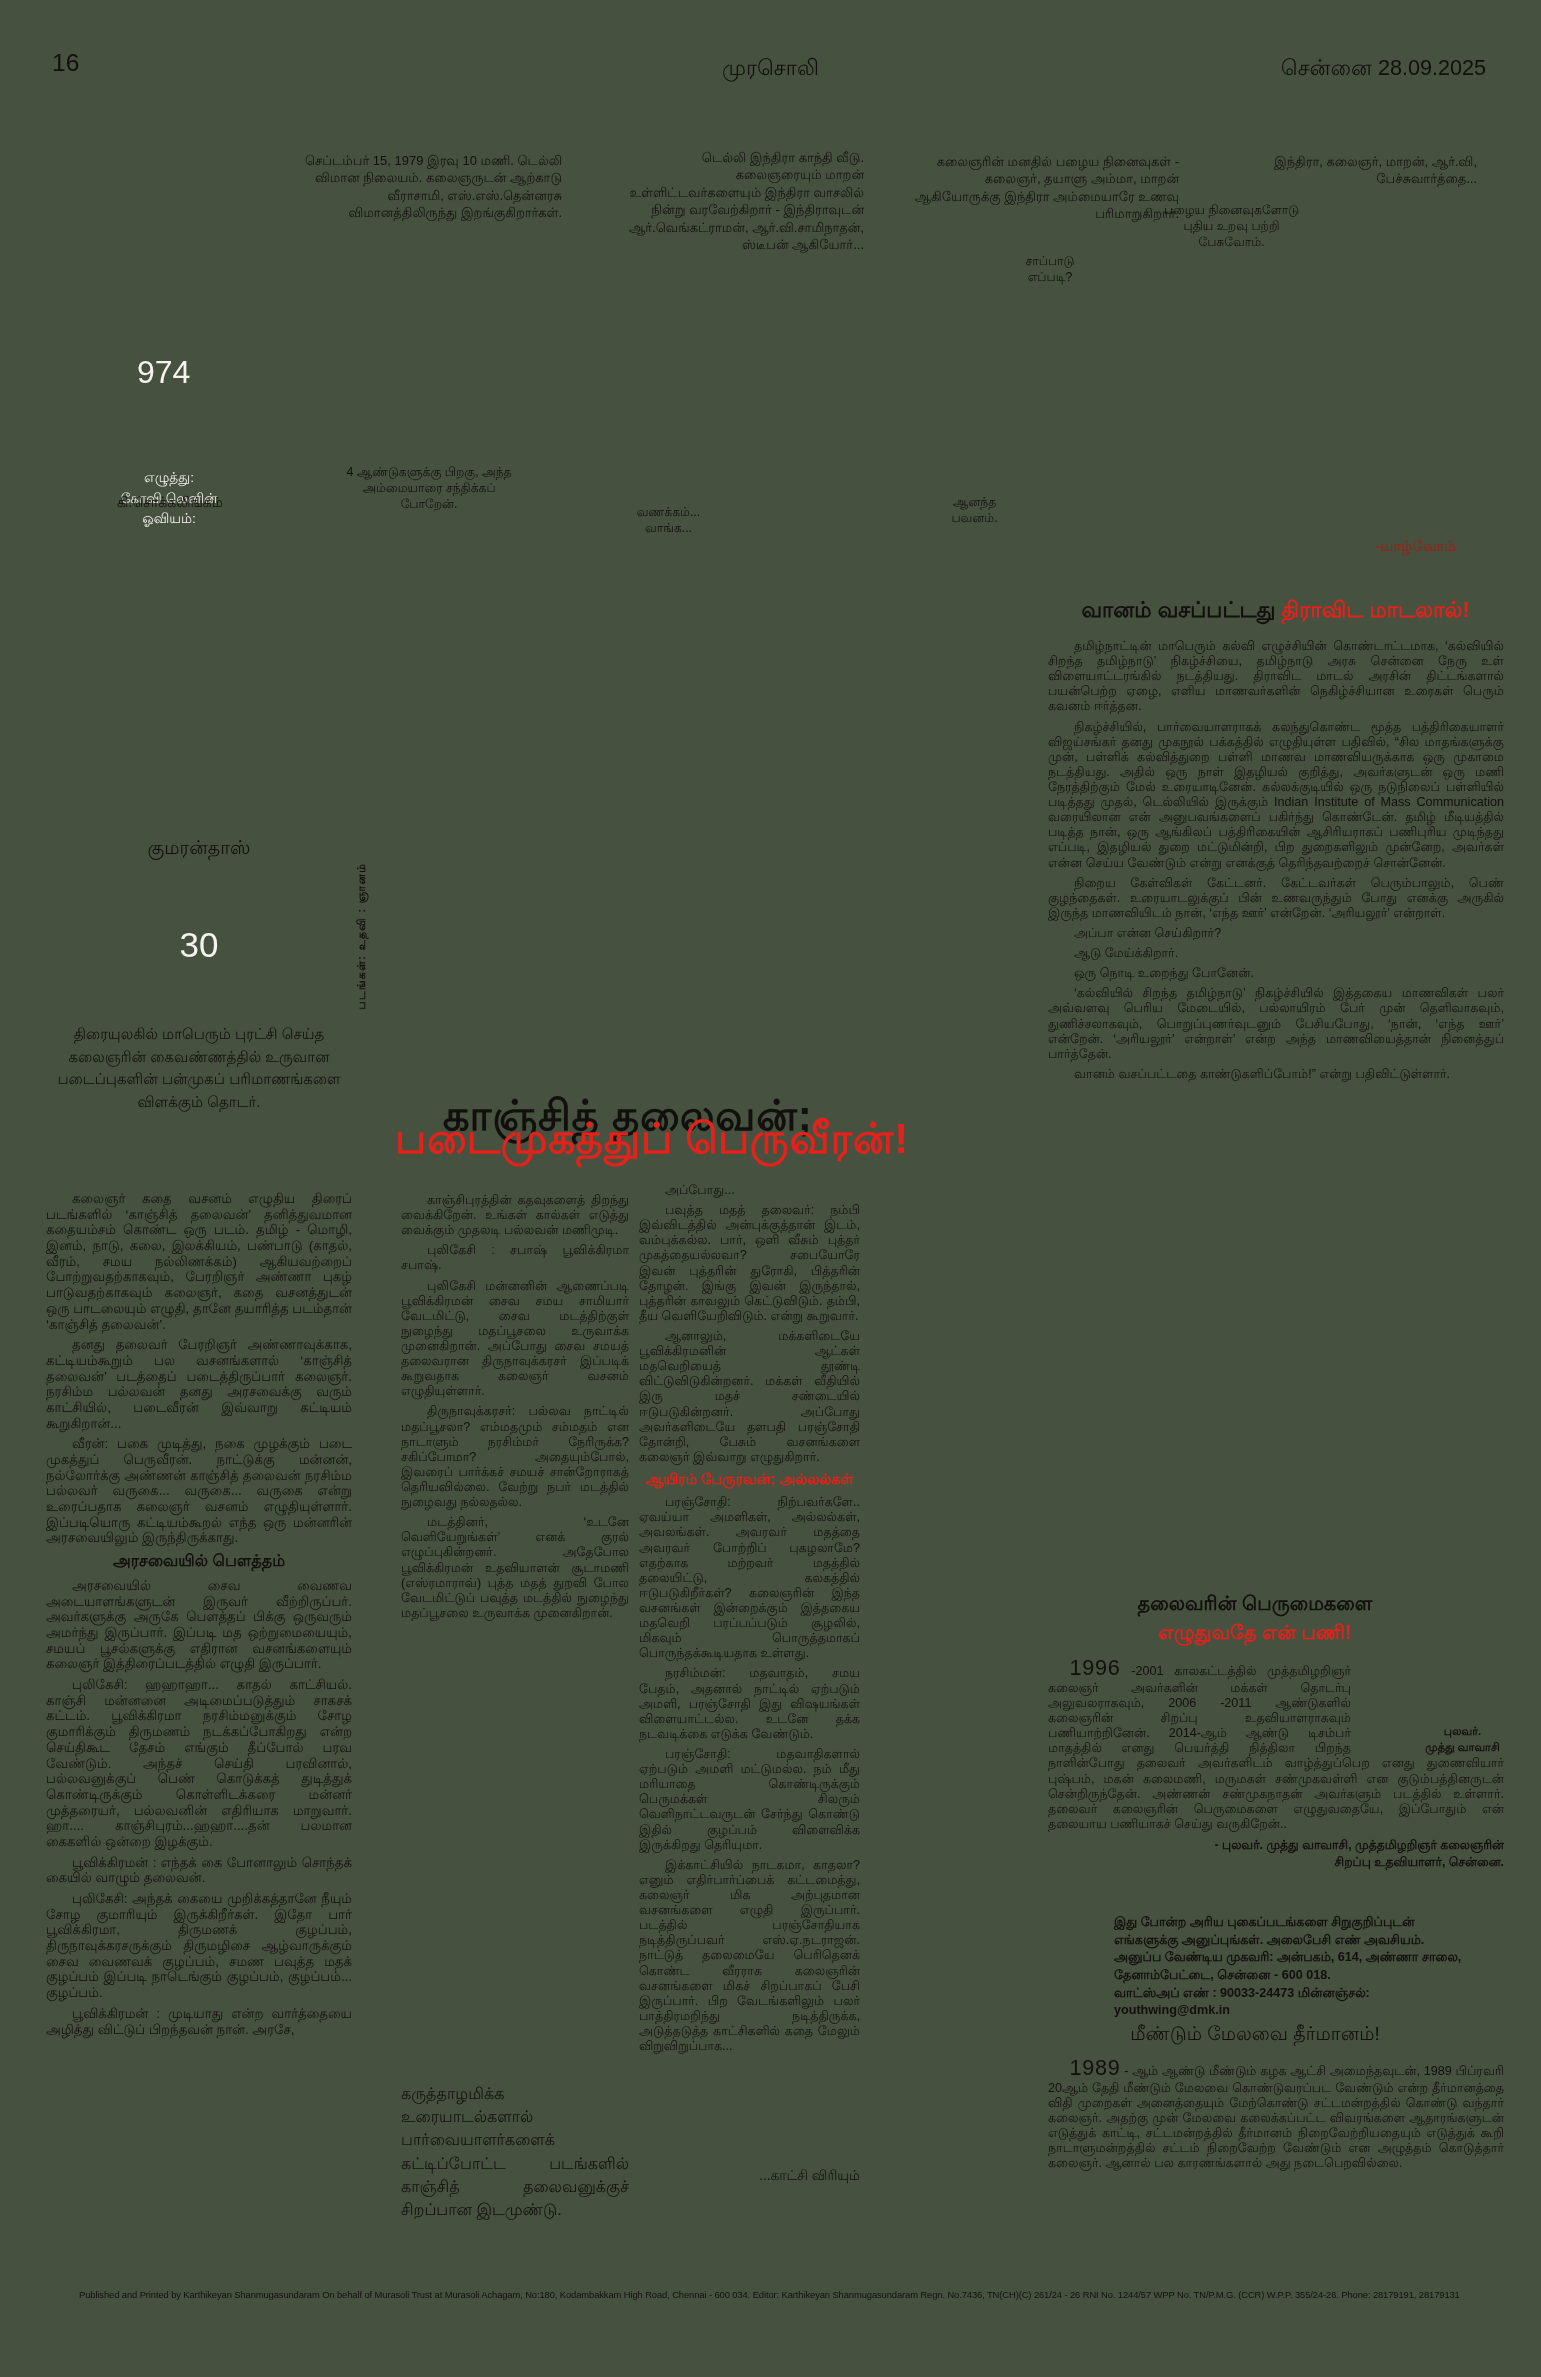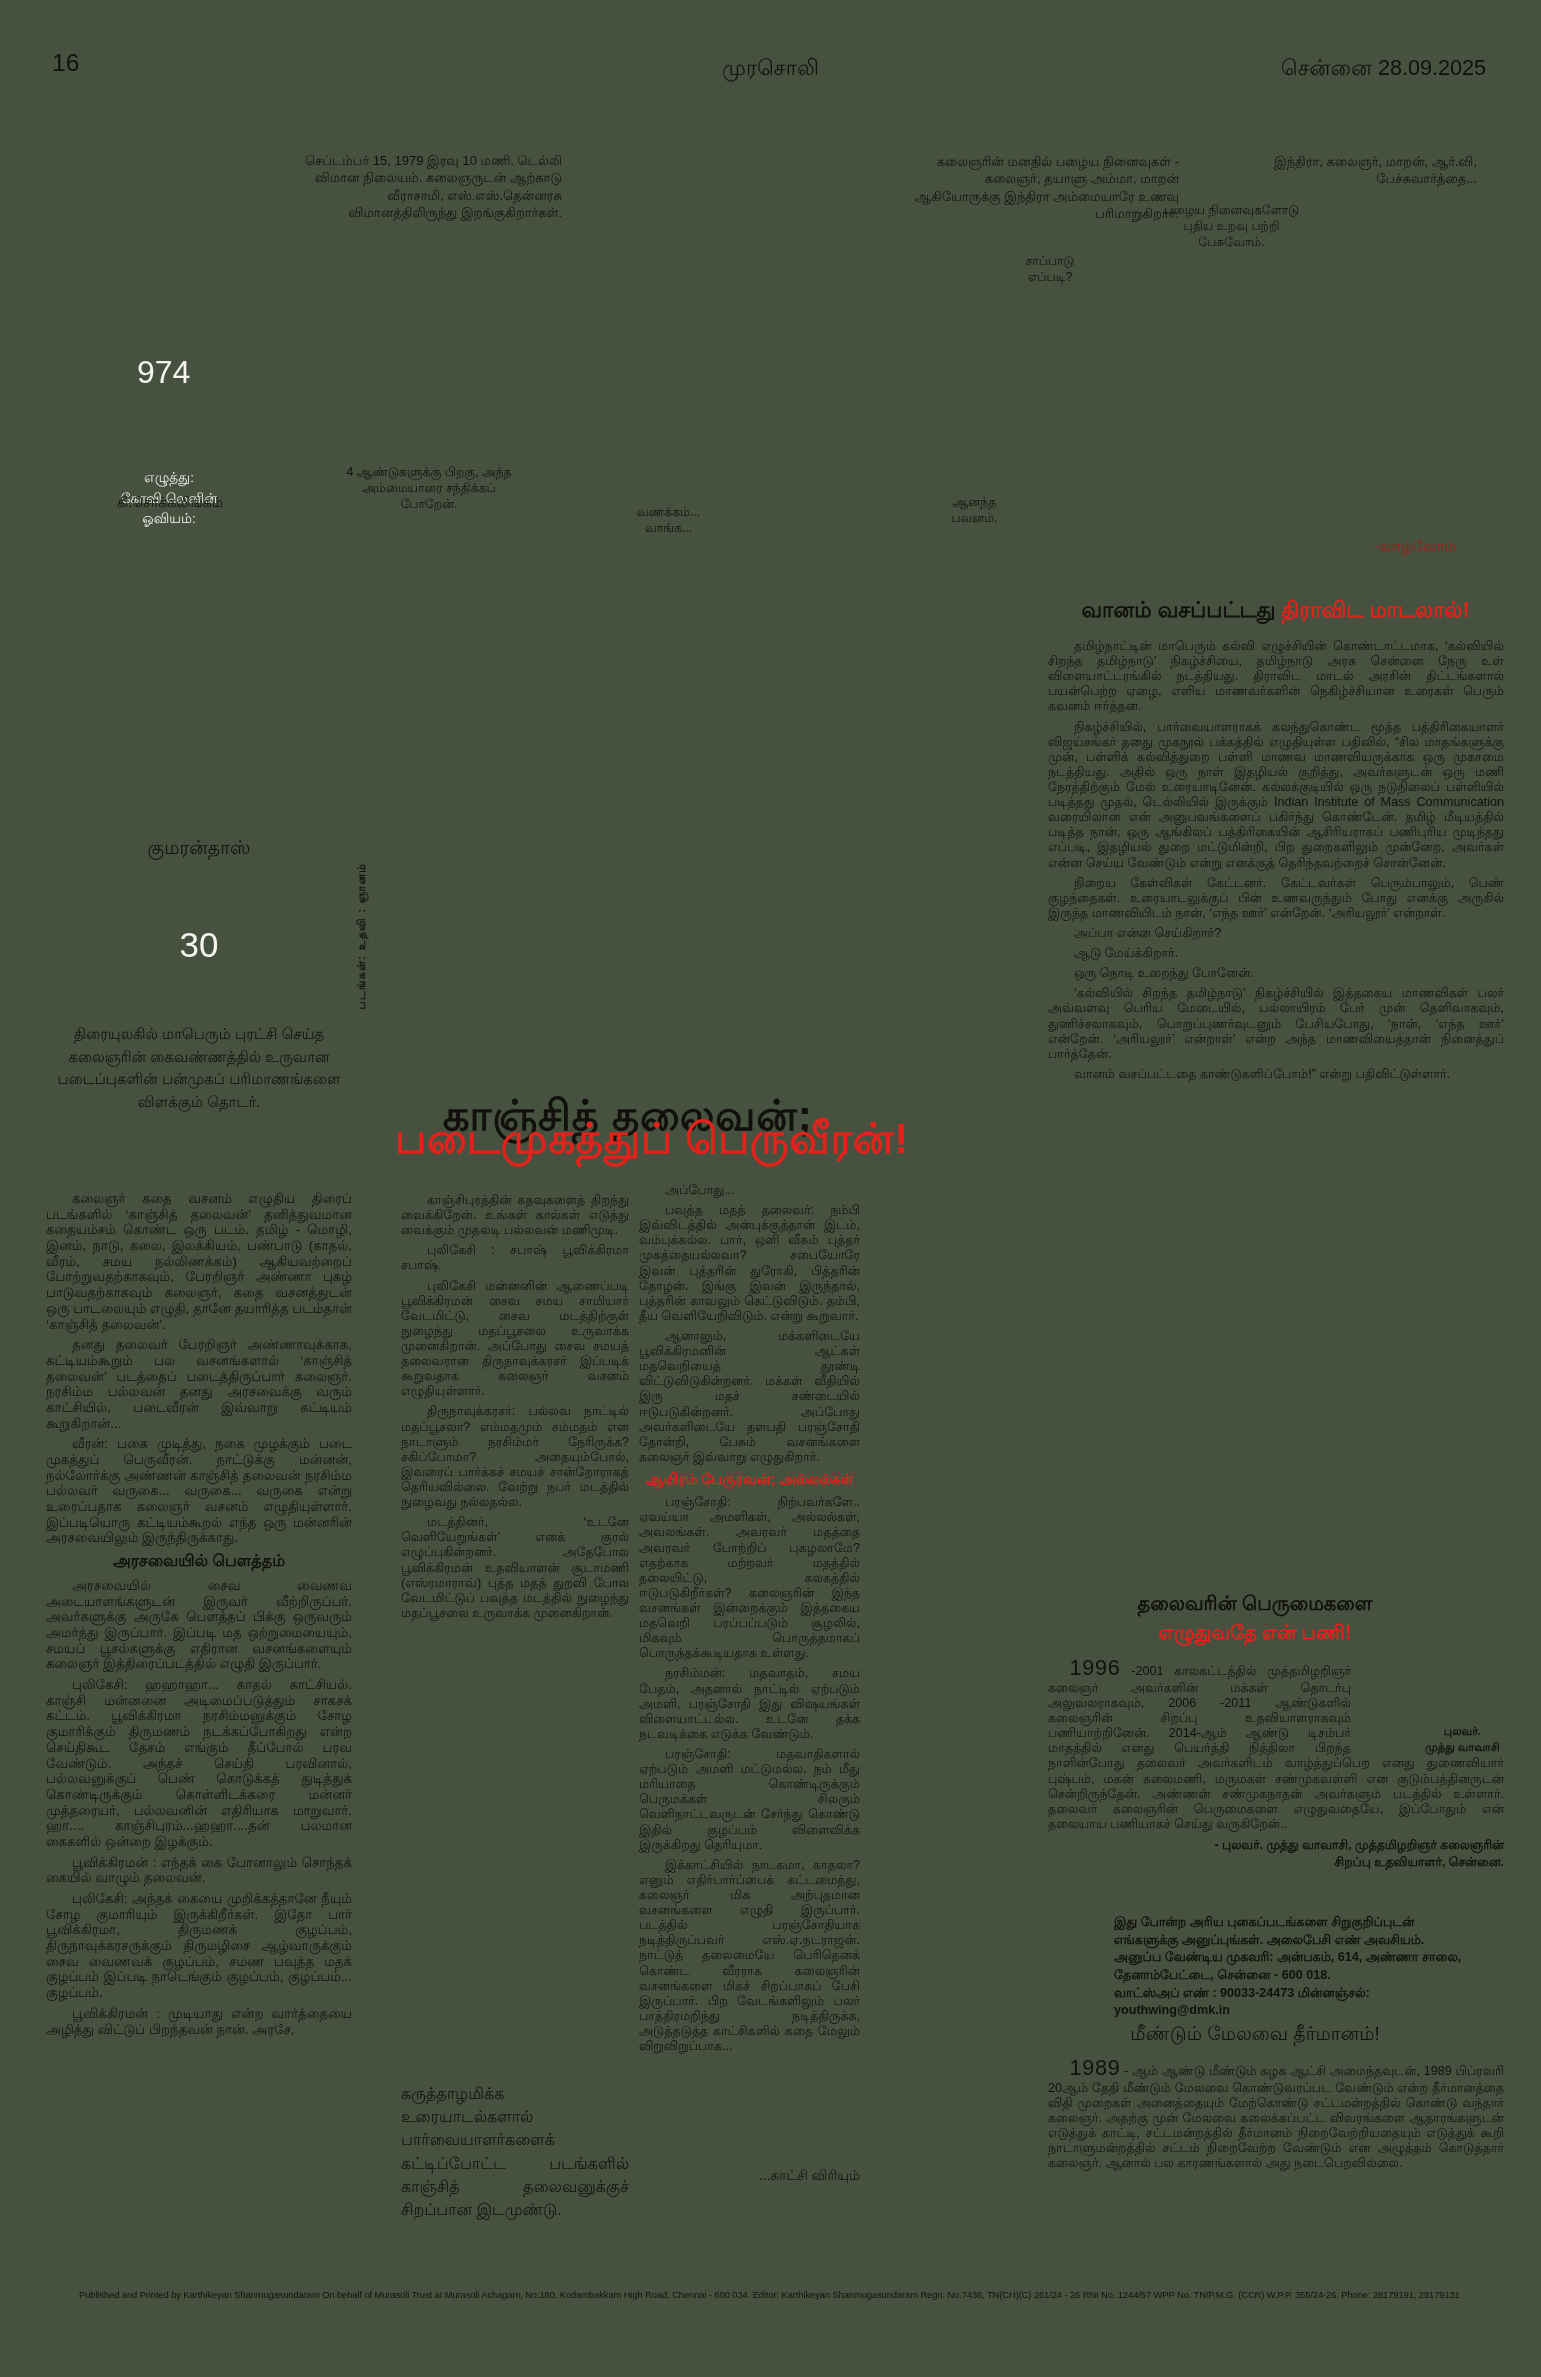"டெல்லி இந்திரா காந்தி வீடு. கலைஞரையும்" div.t { html: none -> <div>டெல்லி இந்திரா காந்தி வீடு. கலைஞரையும் மாறன் உள்ளிட்டவர்களையும் இந்திரா வாசலில் நின்று வரவேற்கிறார் - இந்திராவுடன் ஆர்.வெங்கட்ராமன், ஆர்.வி.சாமிநாதன், ஸ்டீபன் ஆகியோர்...</div> }
